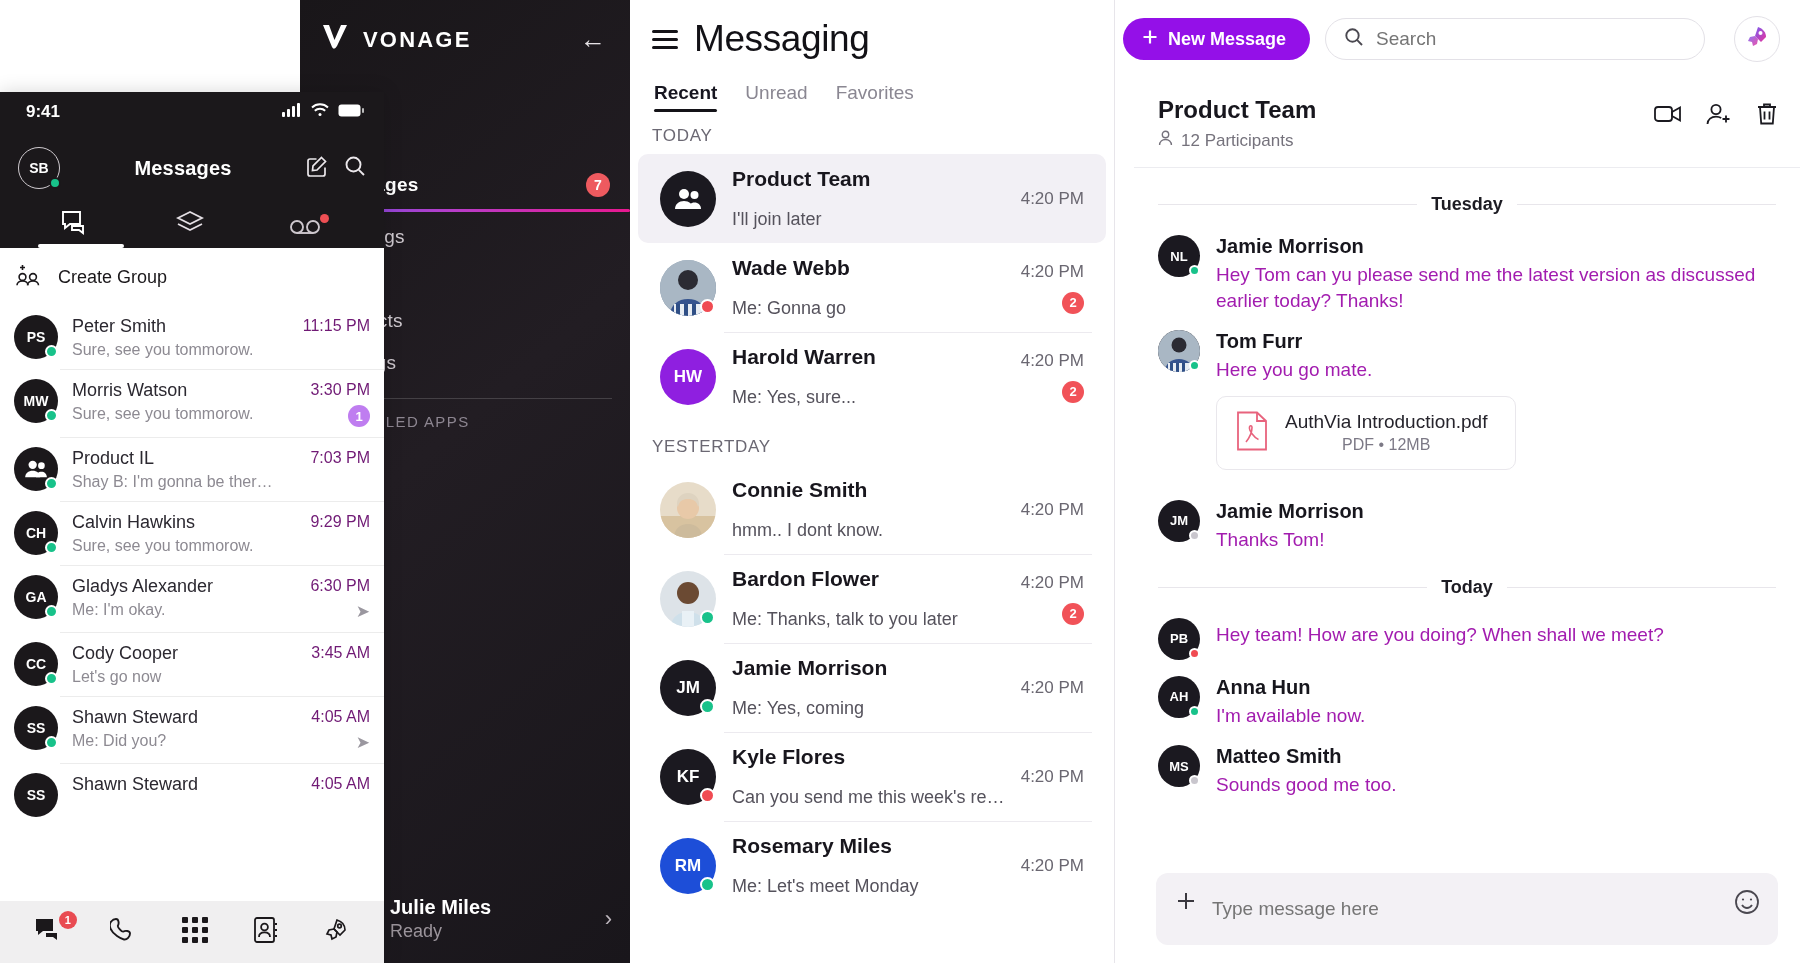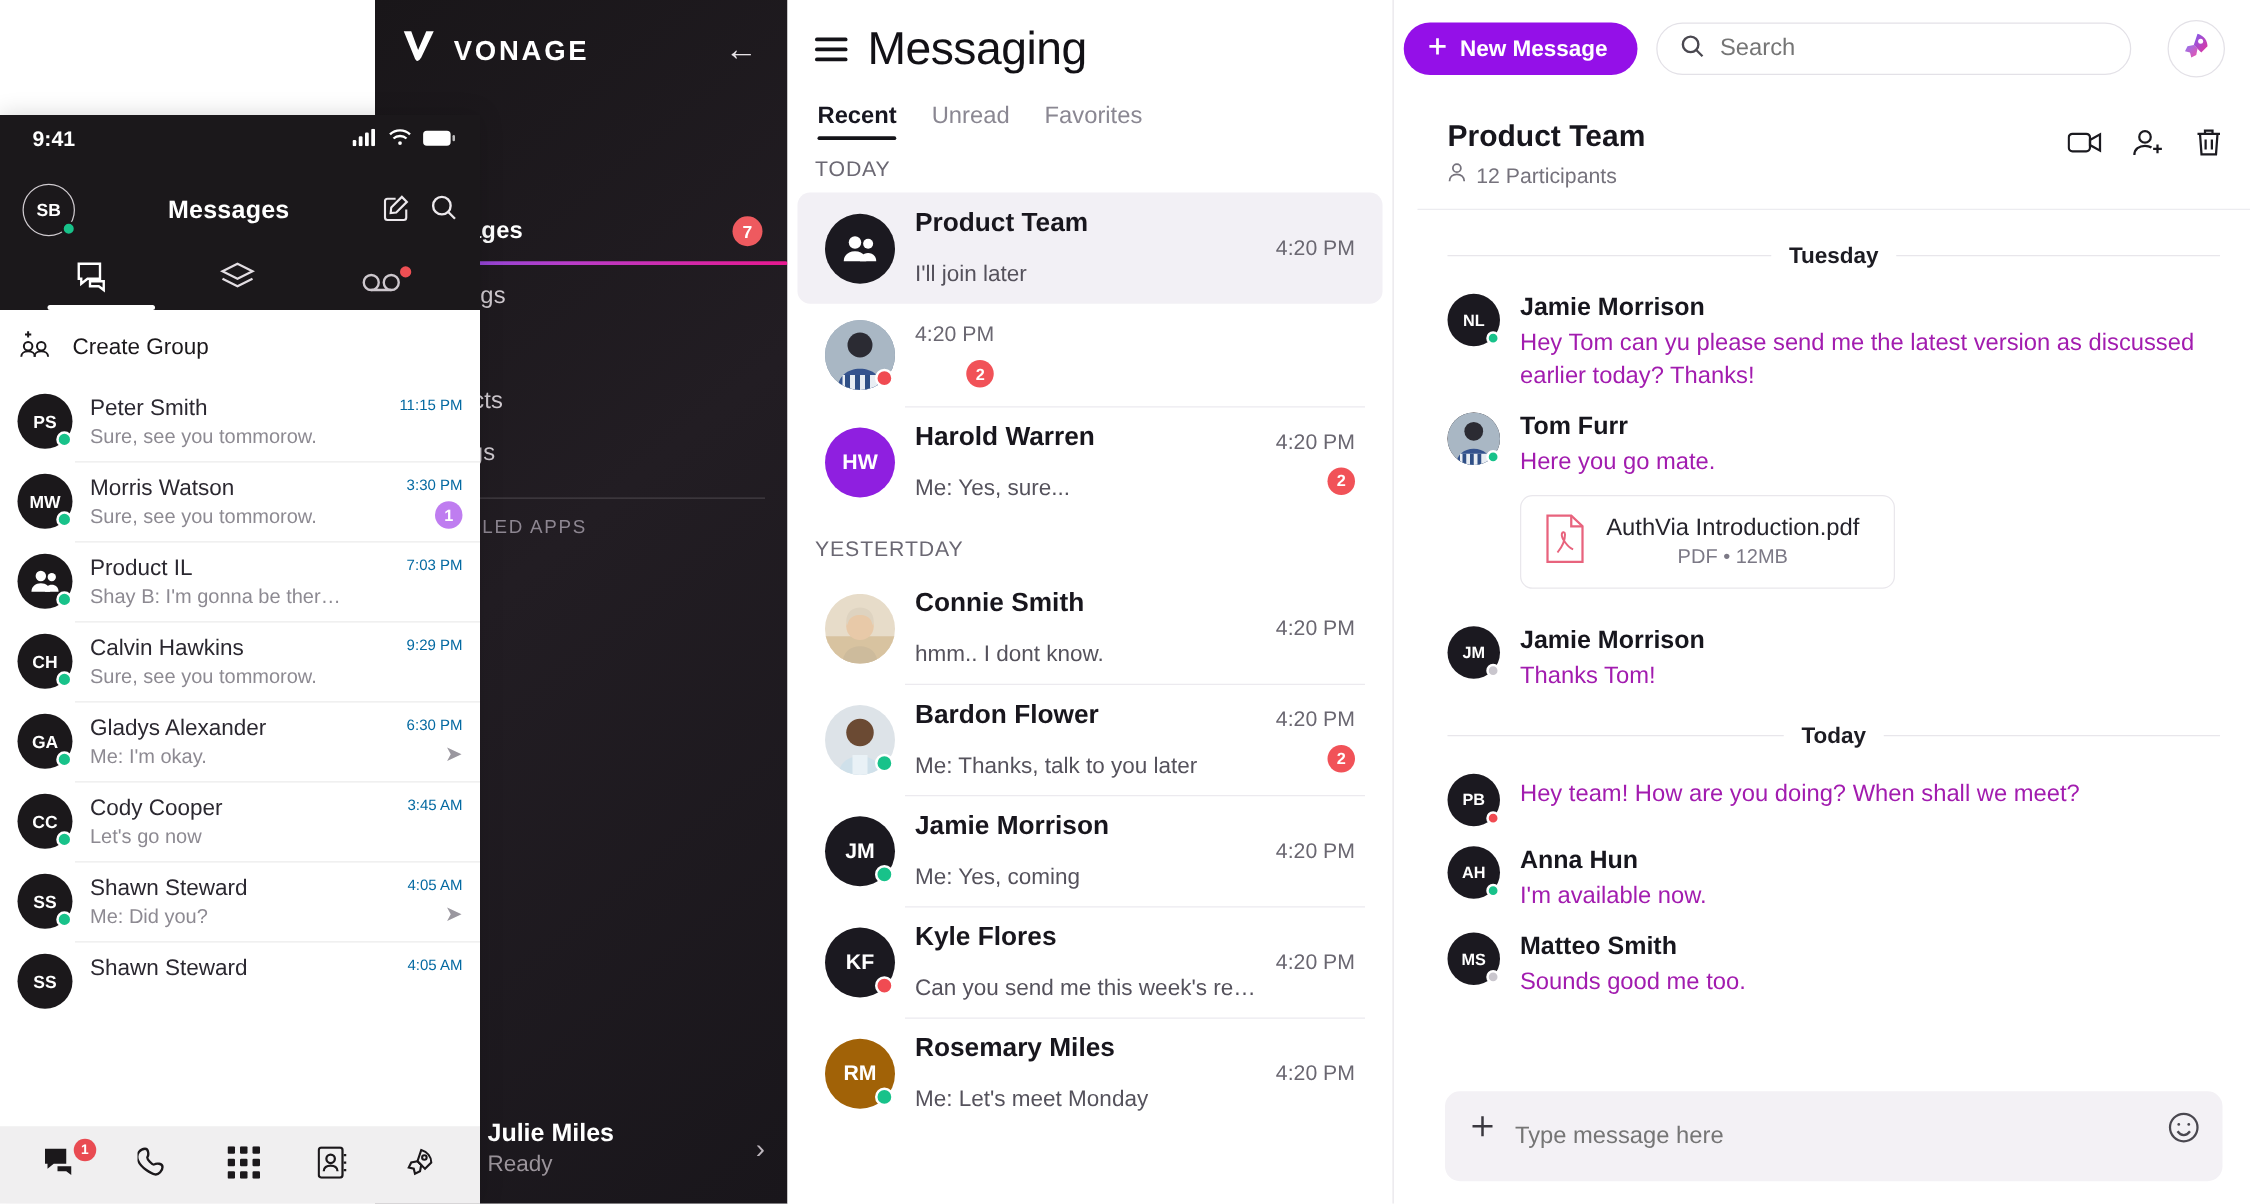"Wade Webb" div.conv-body { html: none -> <div> <div>Wade Webb</div> <div>Me: Gonna go</div> </div> }
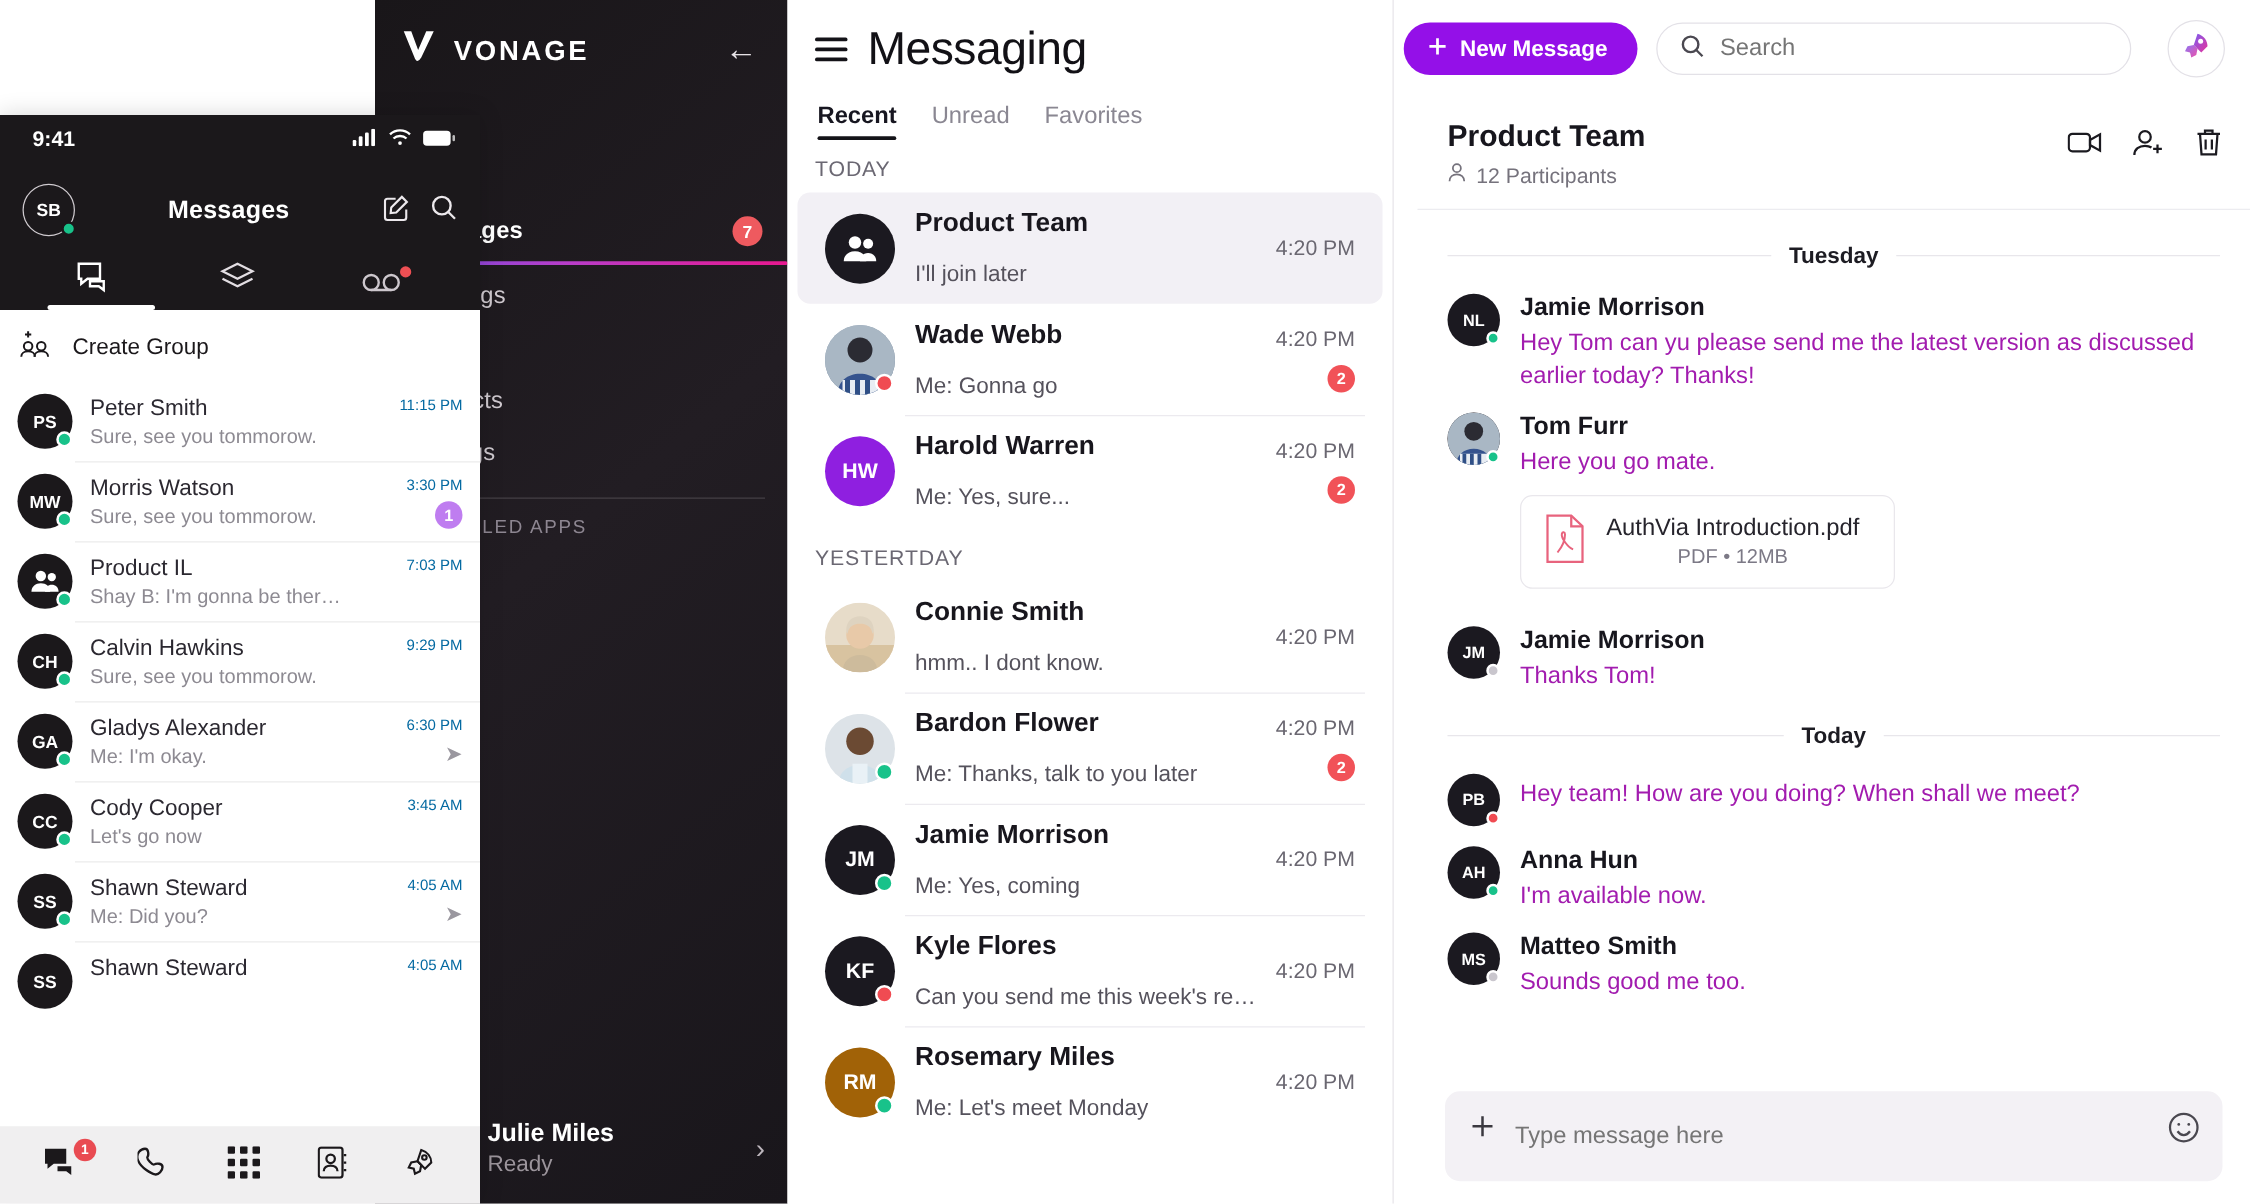"11:15 PM" .m-row-time { color: #0369a1 -> #701a75; font-size: 12px -> 16px }
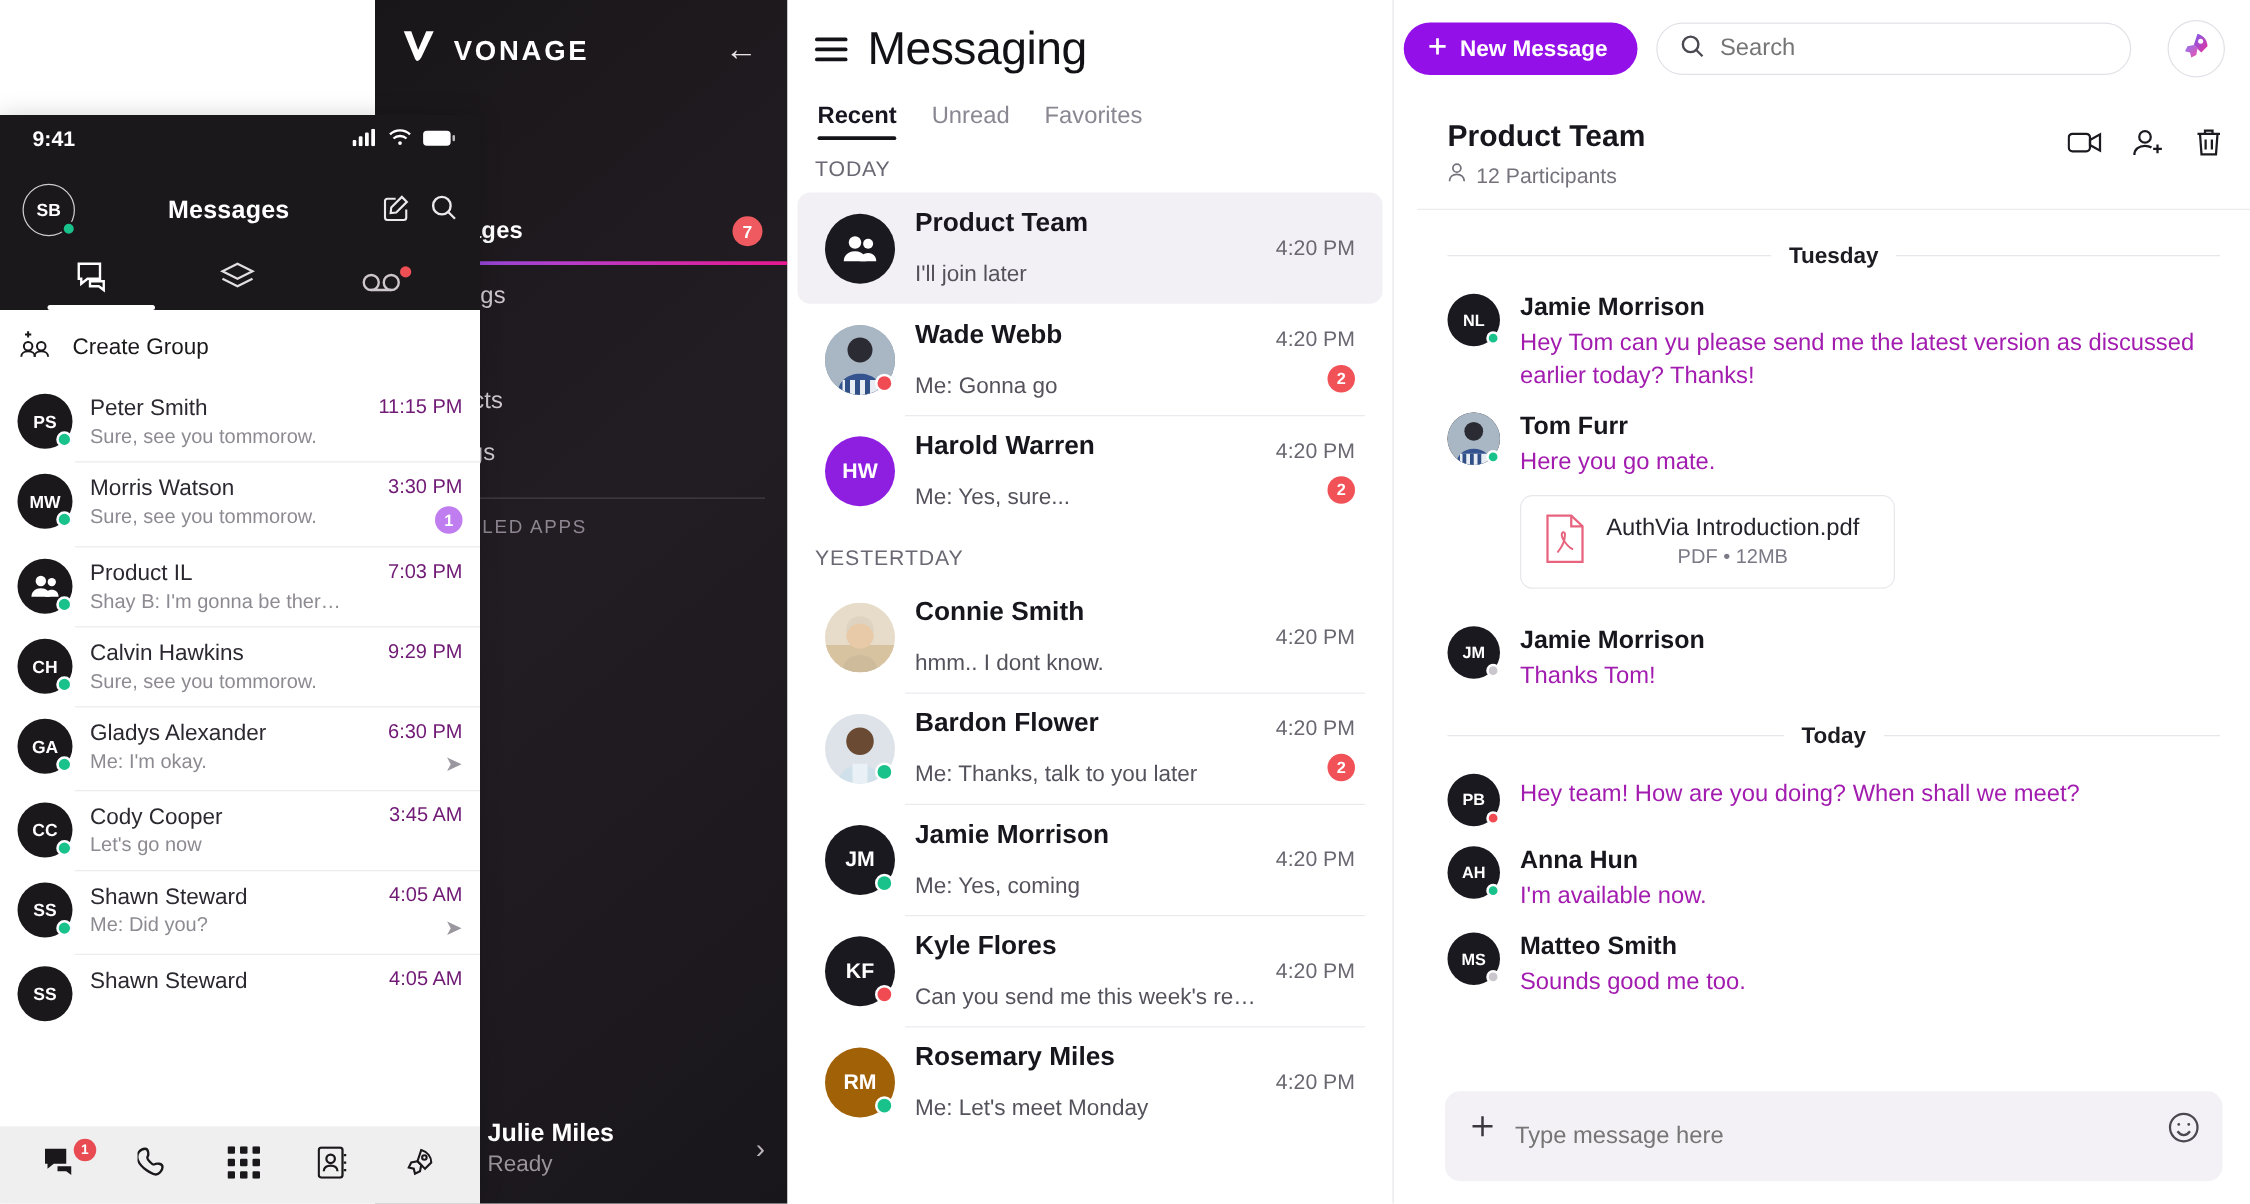"RM" div.conv-av { background: #a16207 -> #1d4ed8 }
